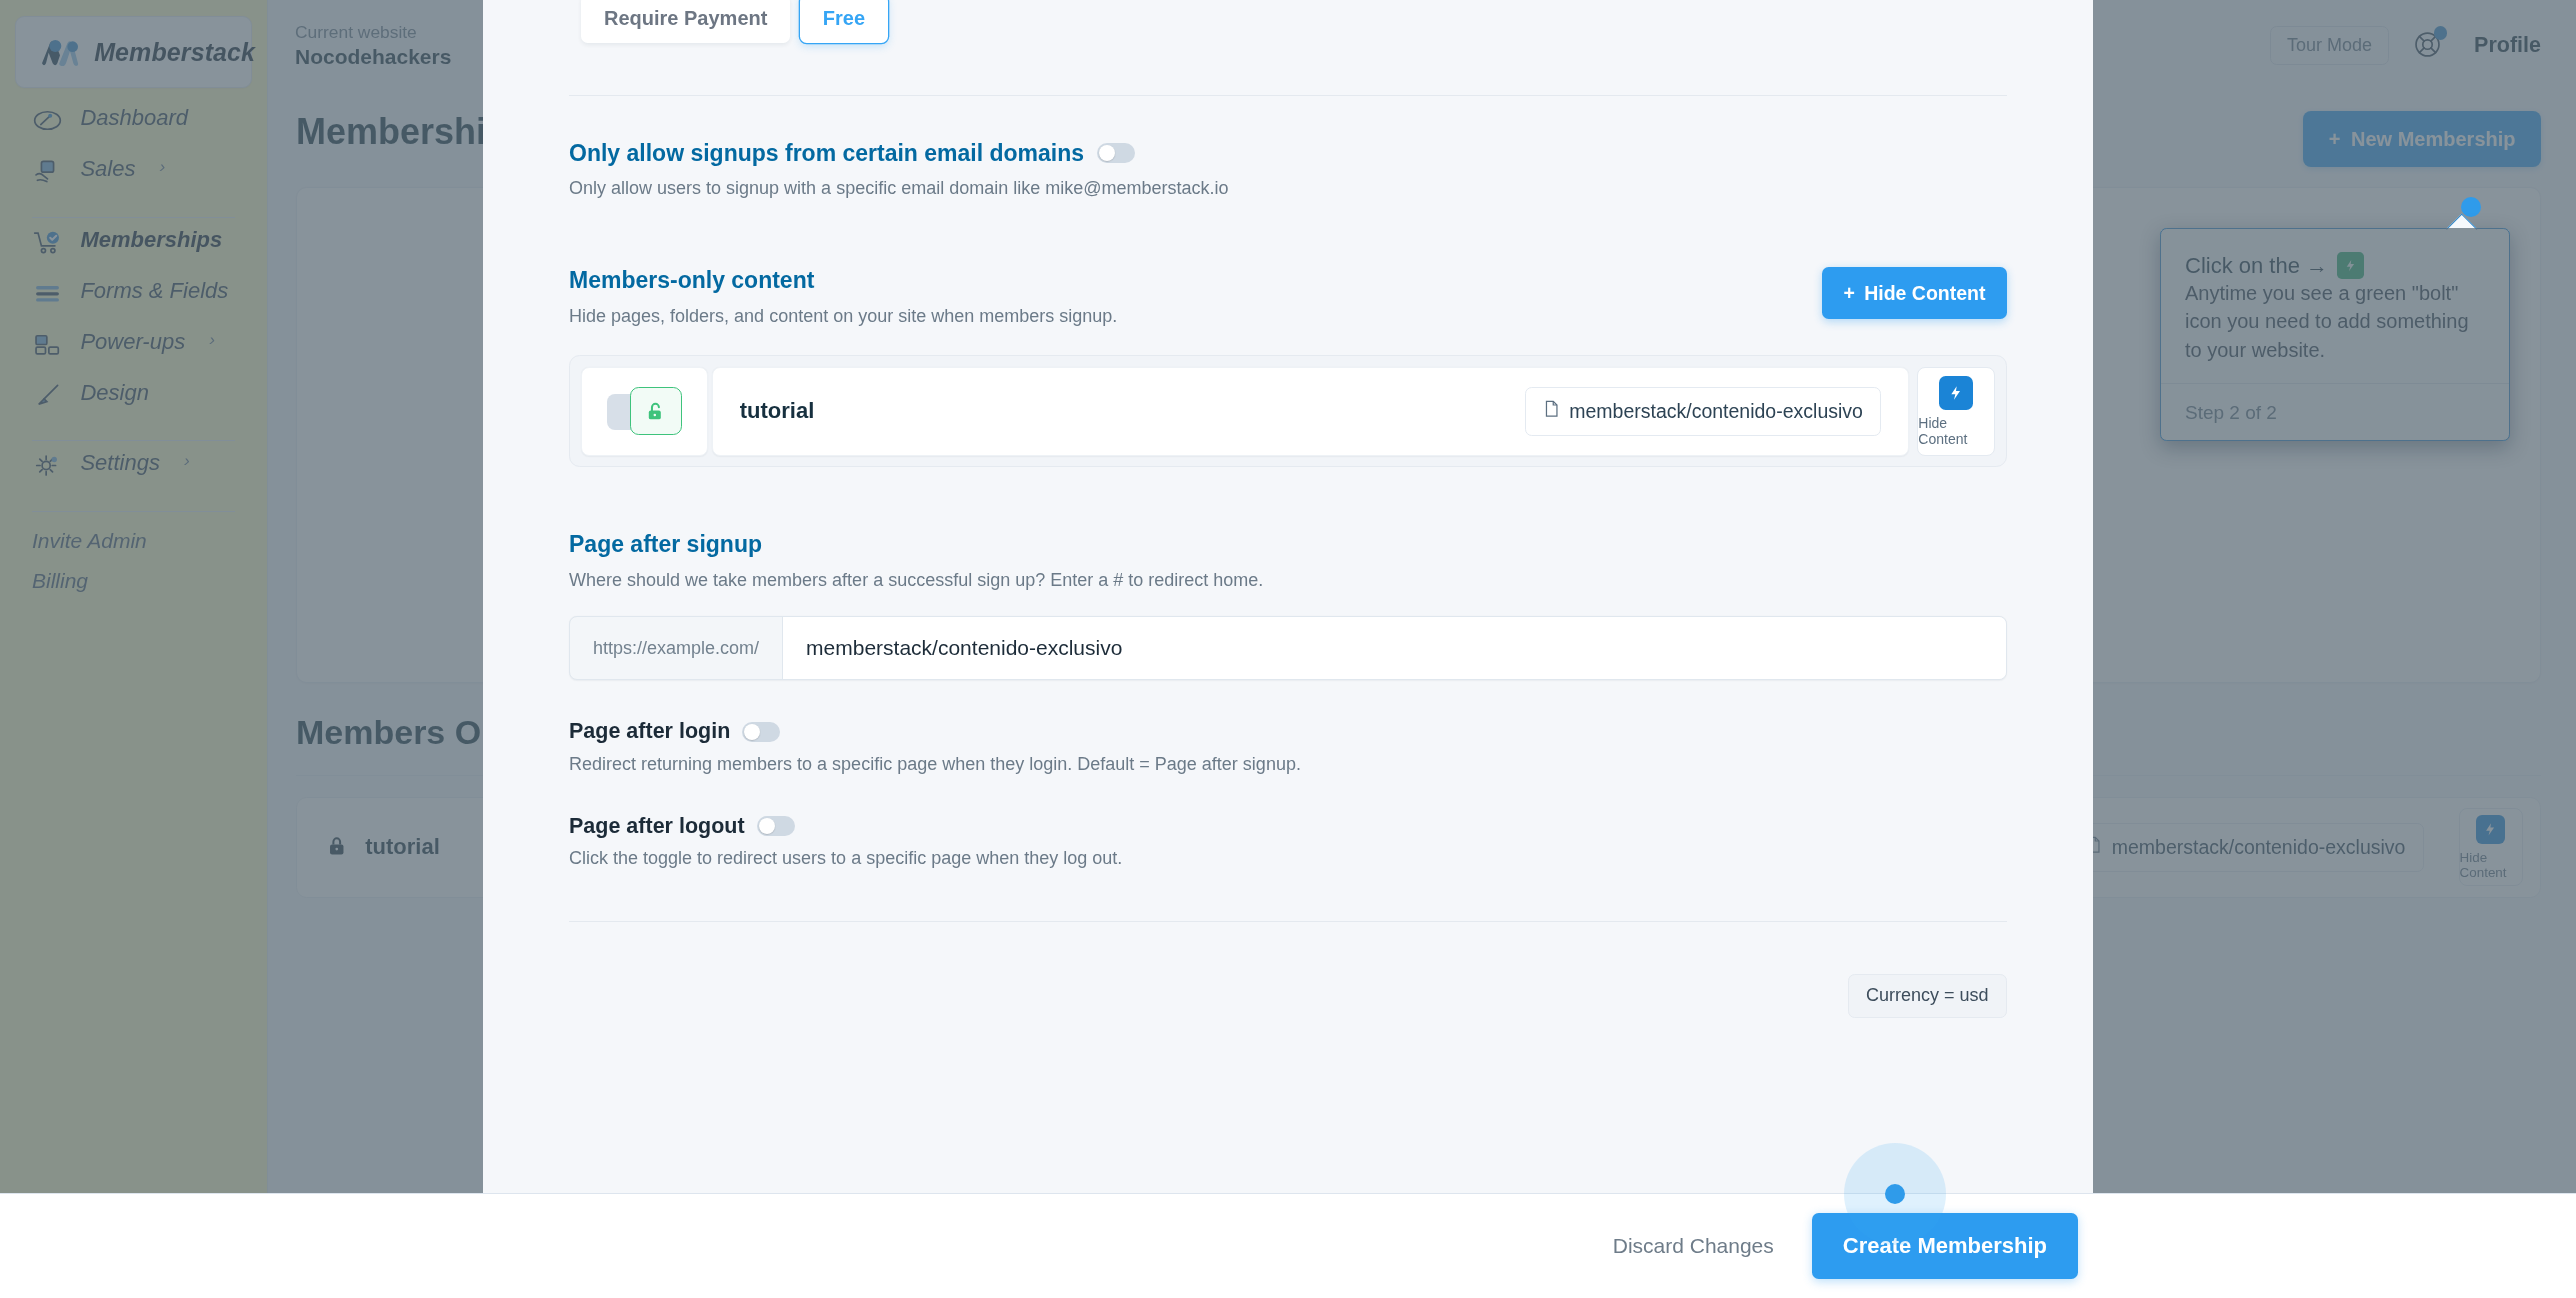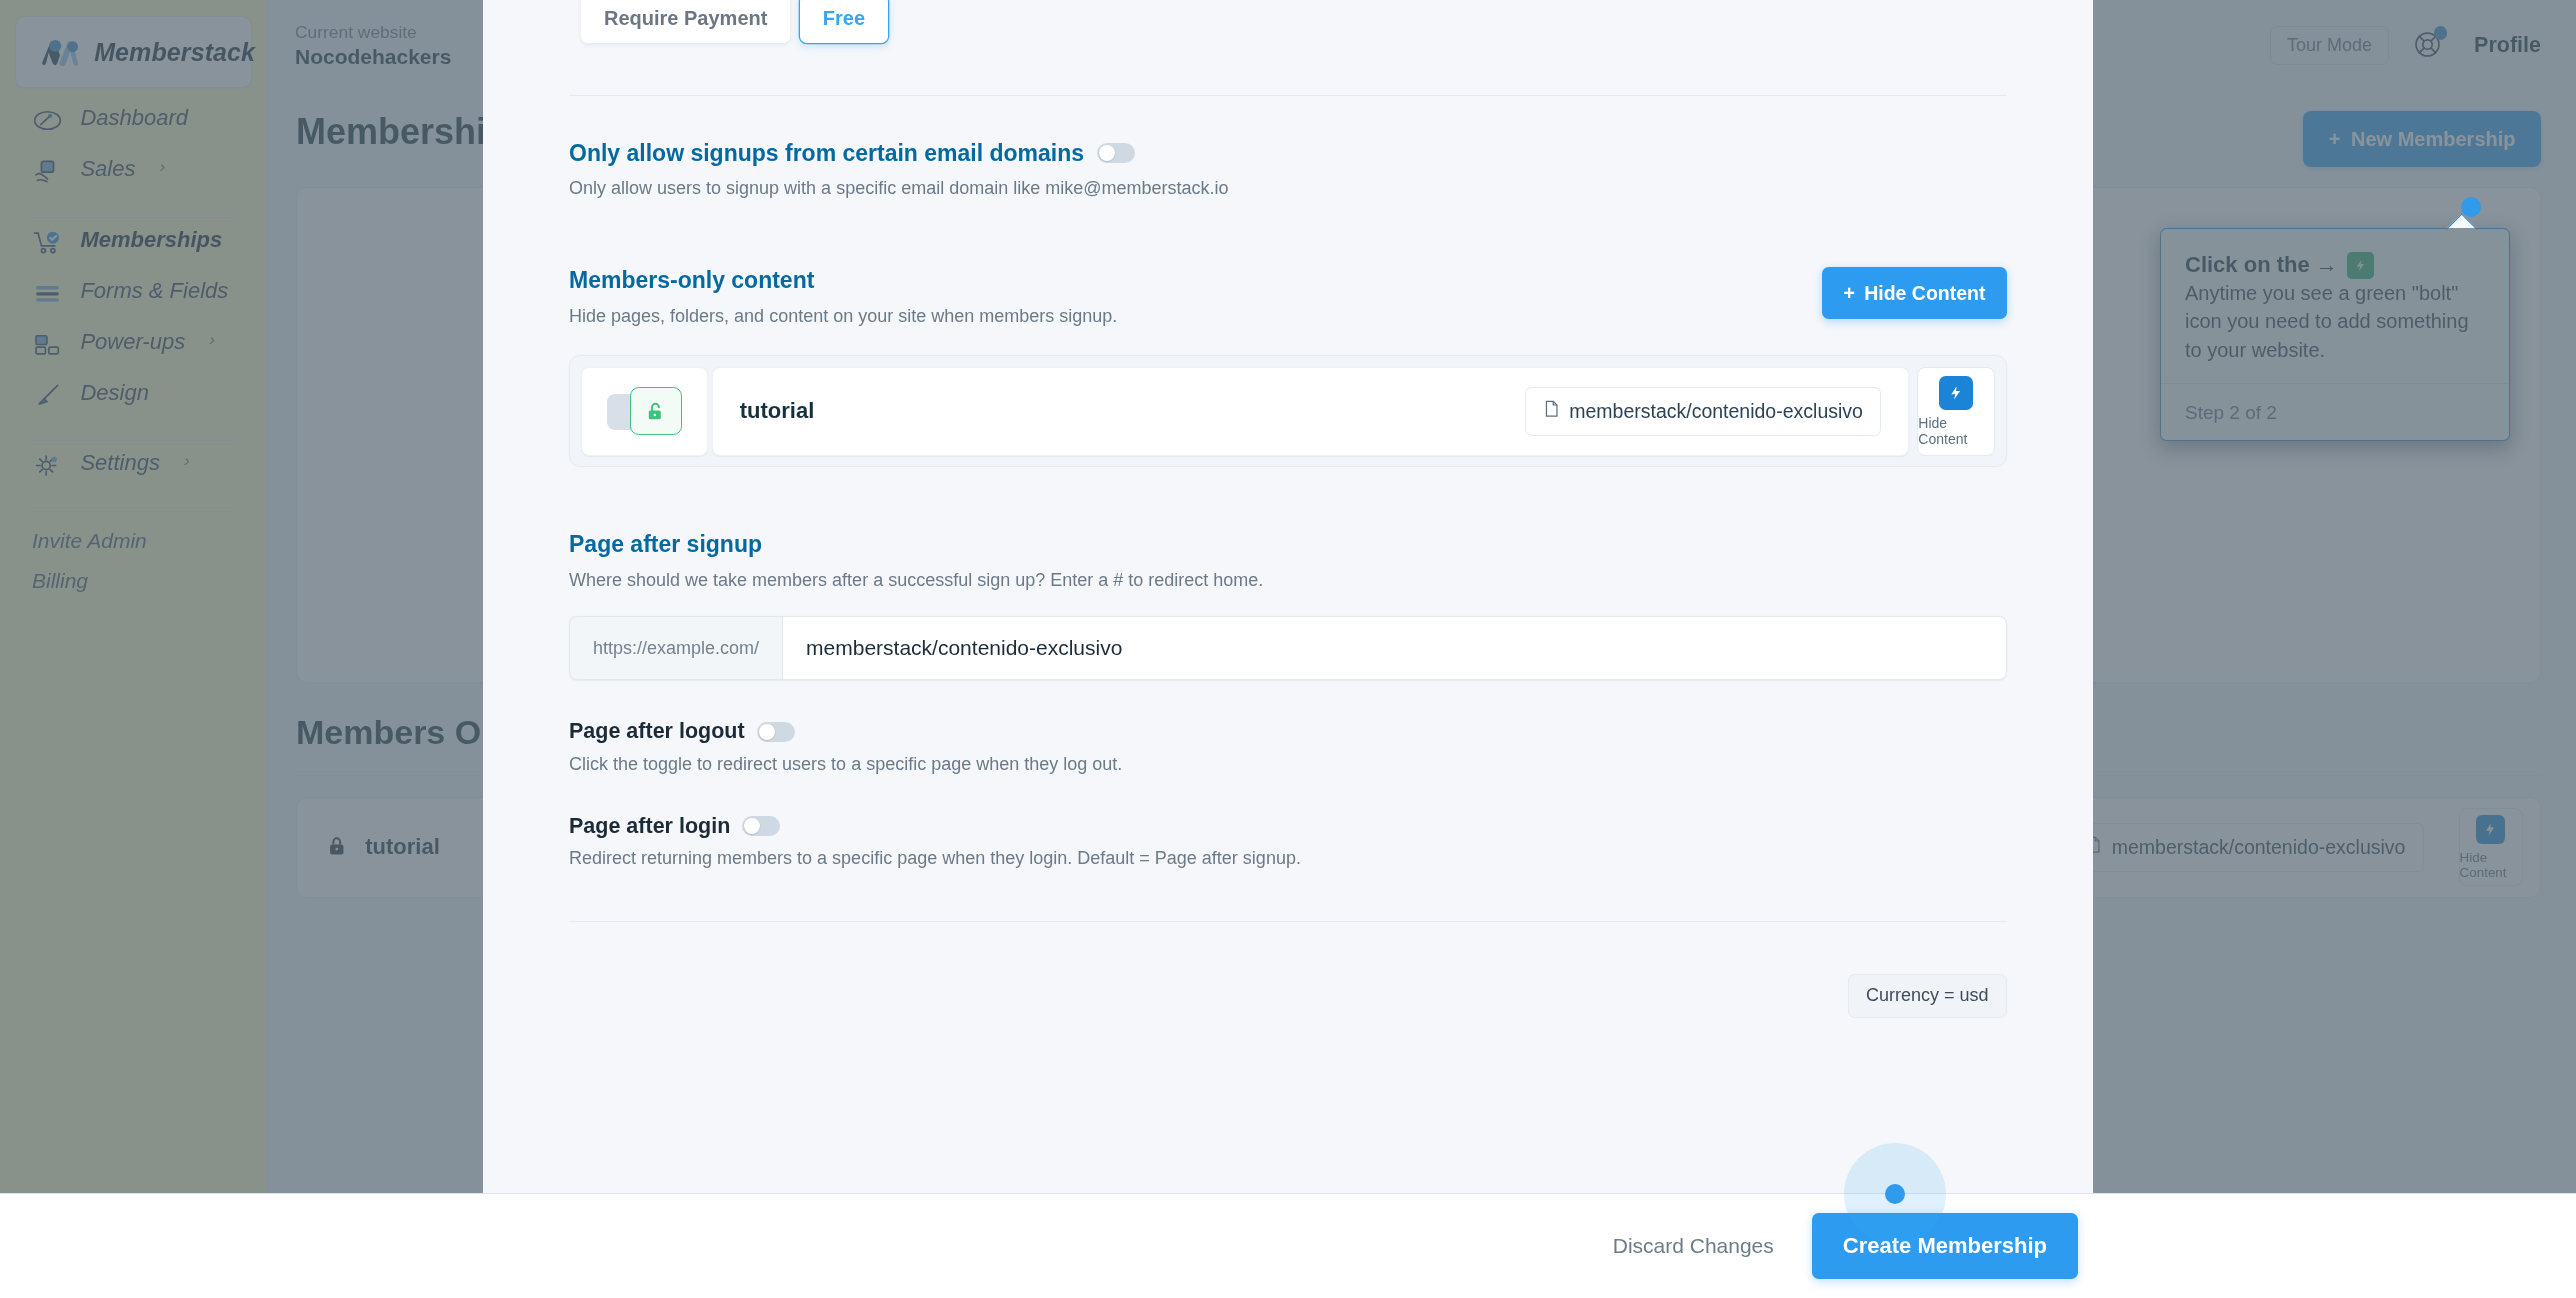"Click on the →" .coach-title { align-items: flex-start -> flex-end; font-weight: 700 -> 400 }
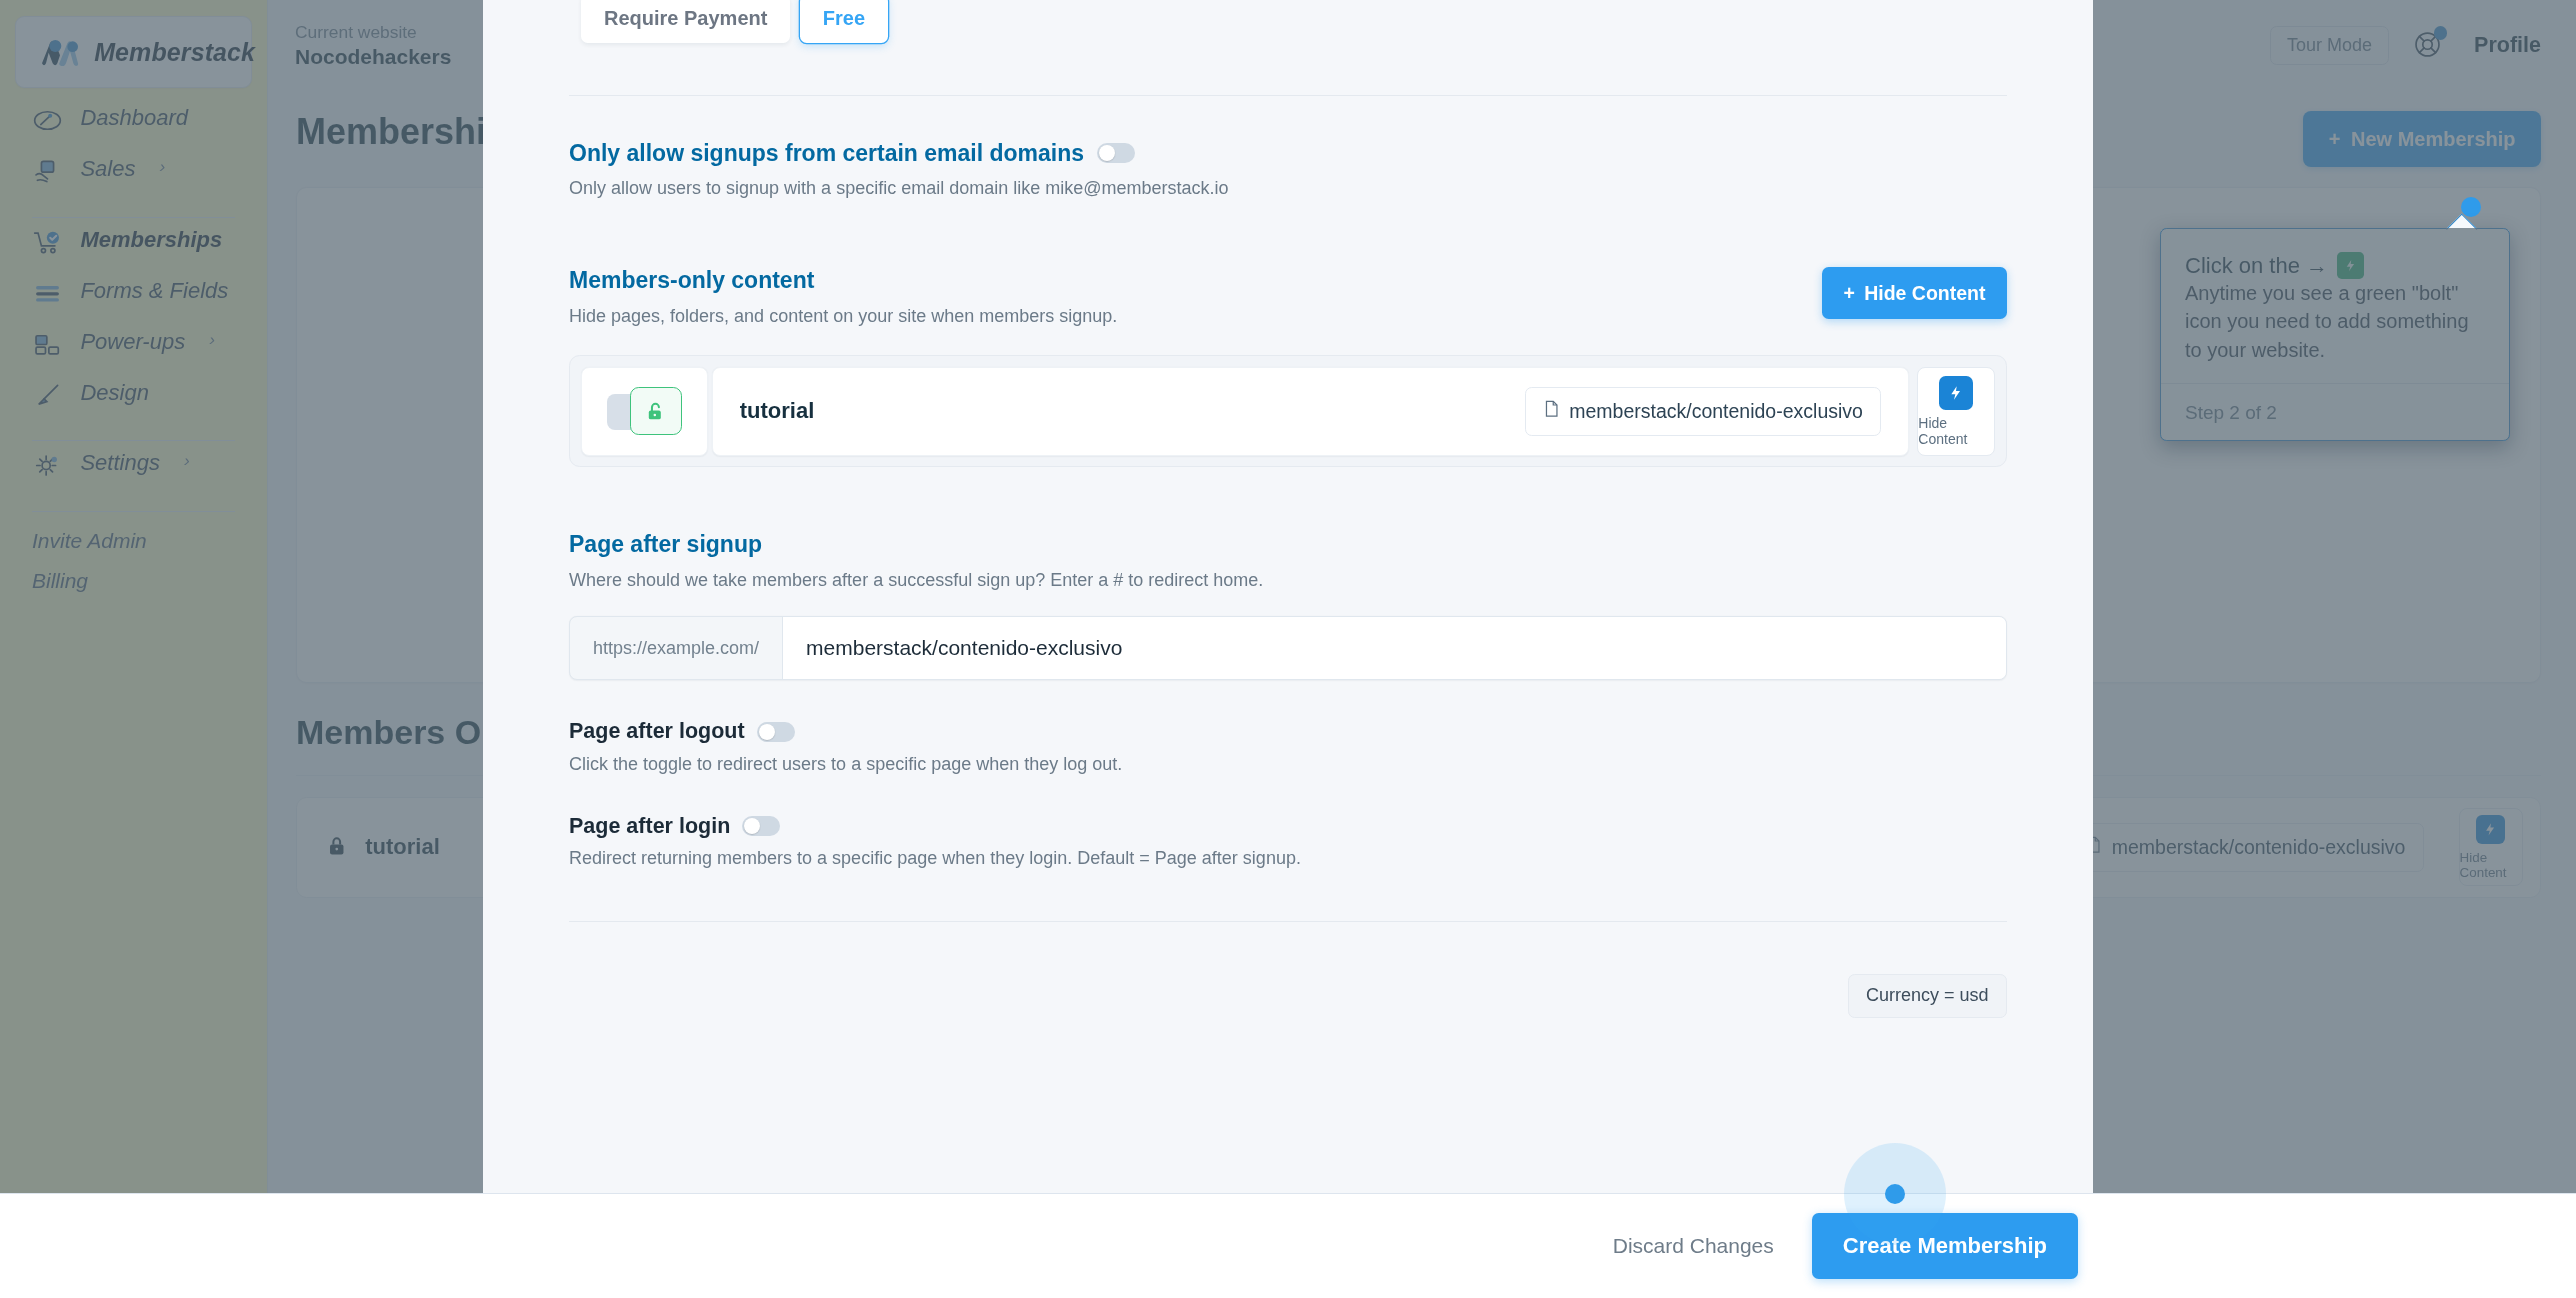"Page after logout" div.mini-sec { order: before "Page after login" -> after "Page after login" }
